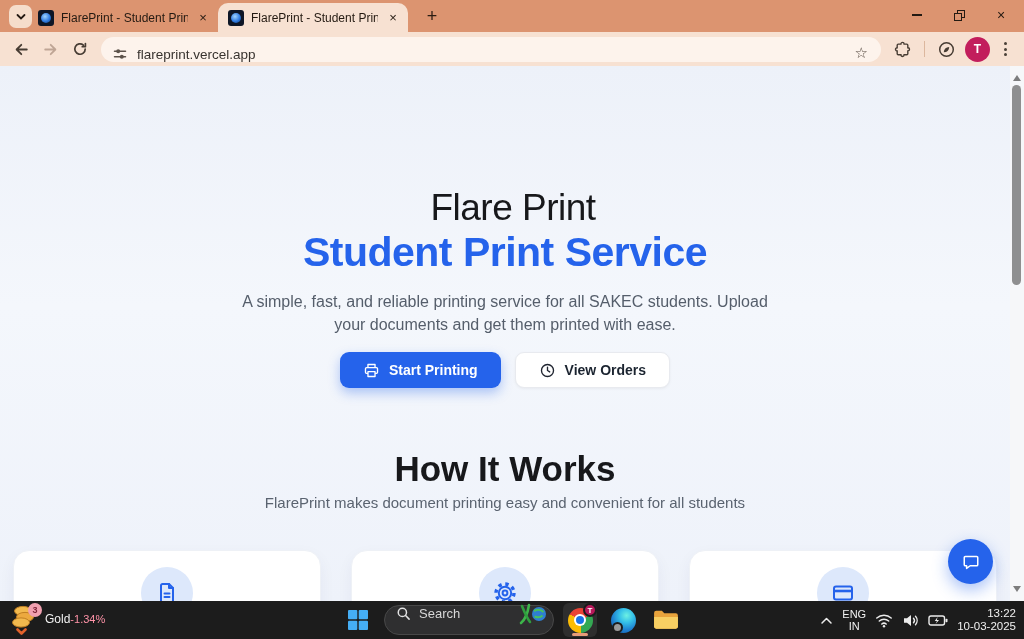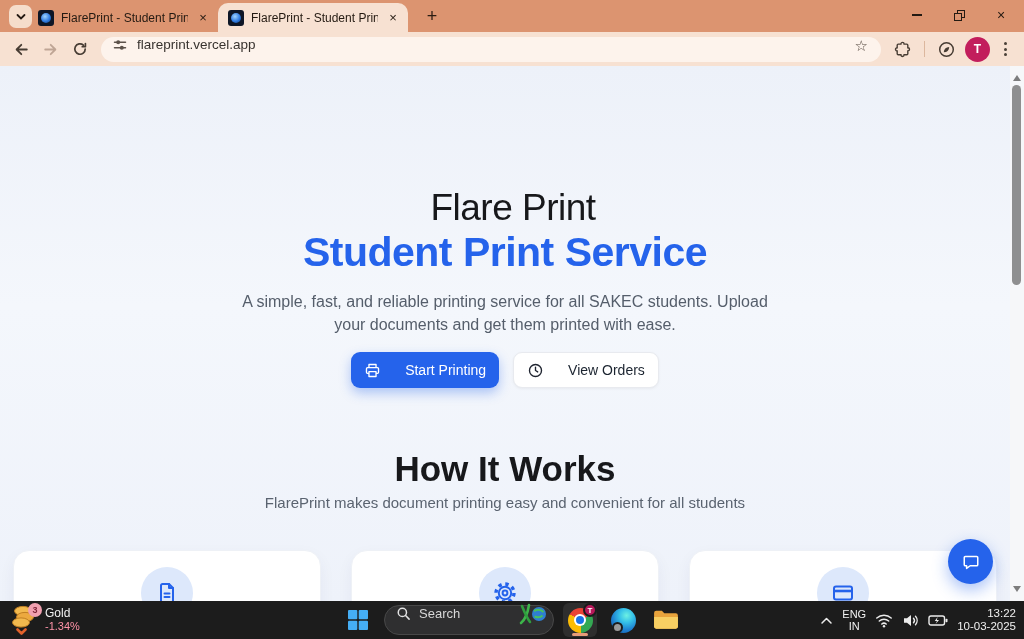"flareprint.vercel.app" .addressbar { align-items: flex-start -> flex-end }
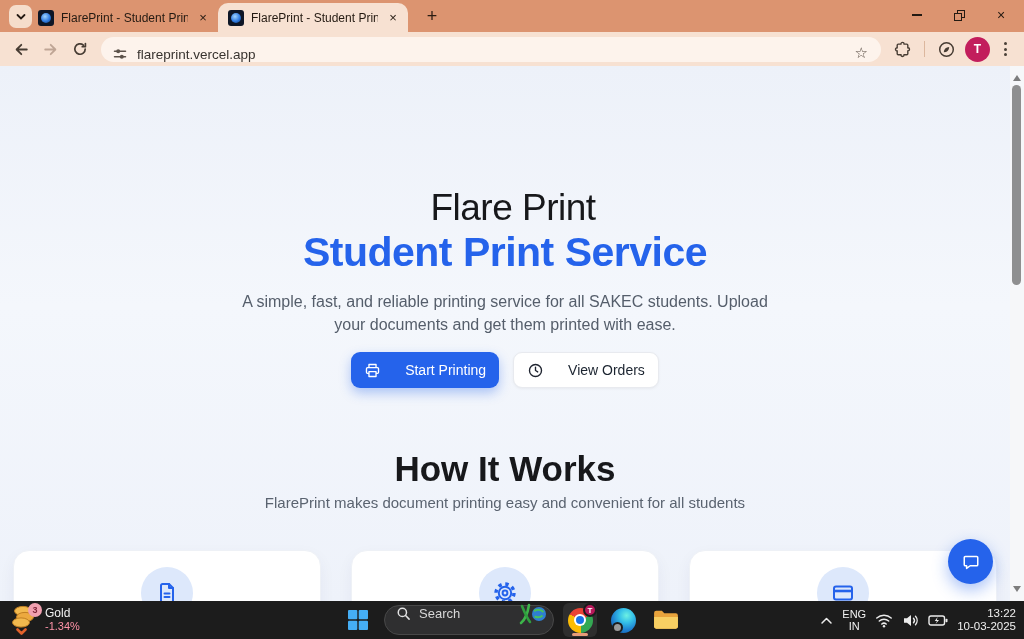"Start Printing" .btn { font-weight: normal -> bold; gap: 24px -> 9px; padding: 0 13px -> 0 23px }
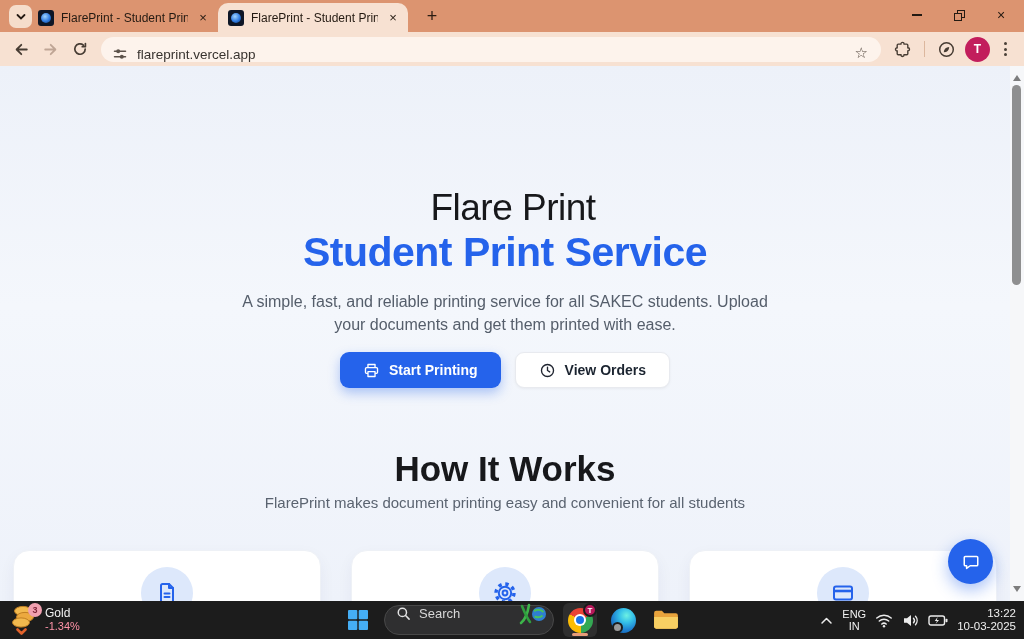"Gold" .w-col { flex-direction: column -> none }
